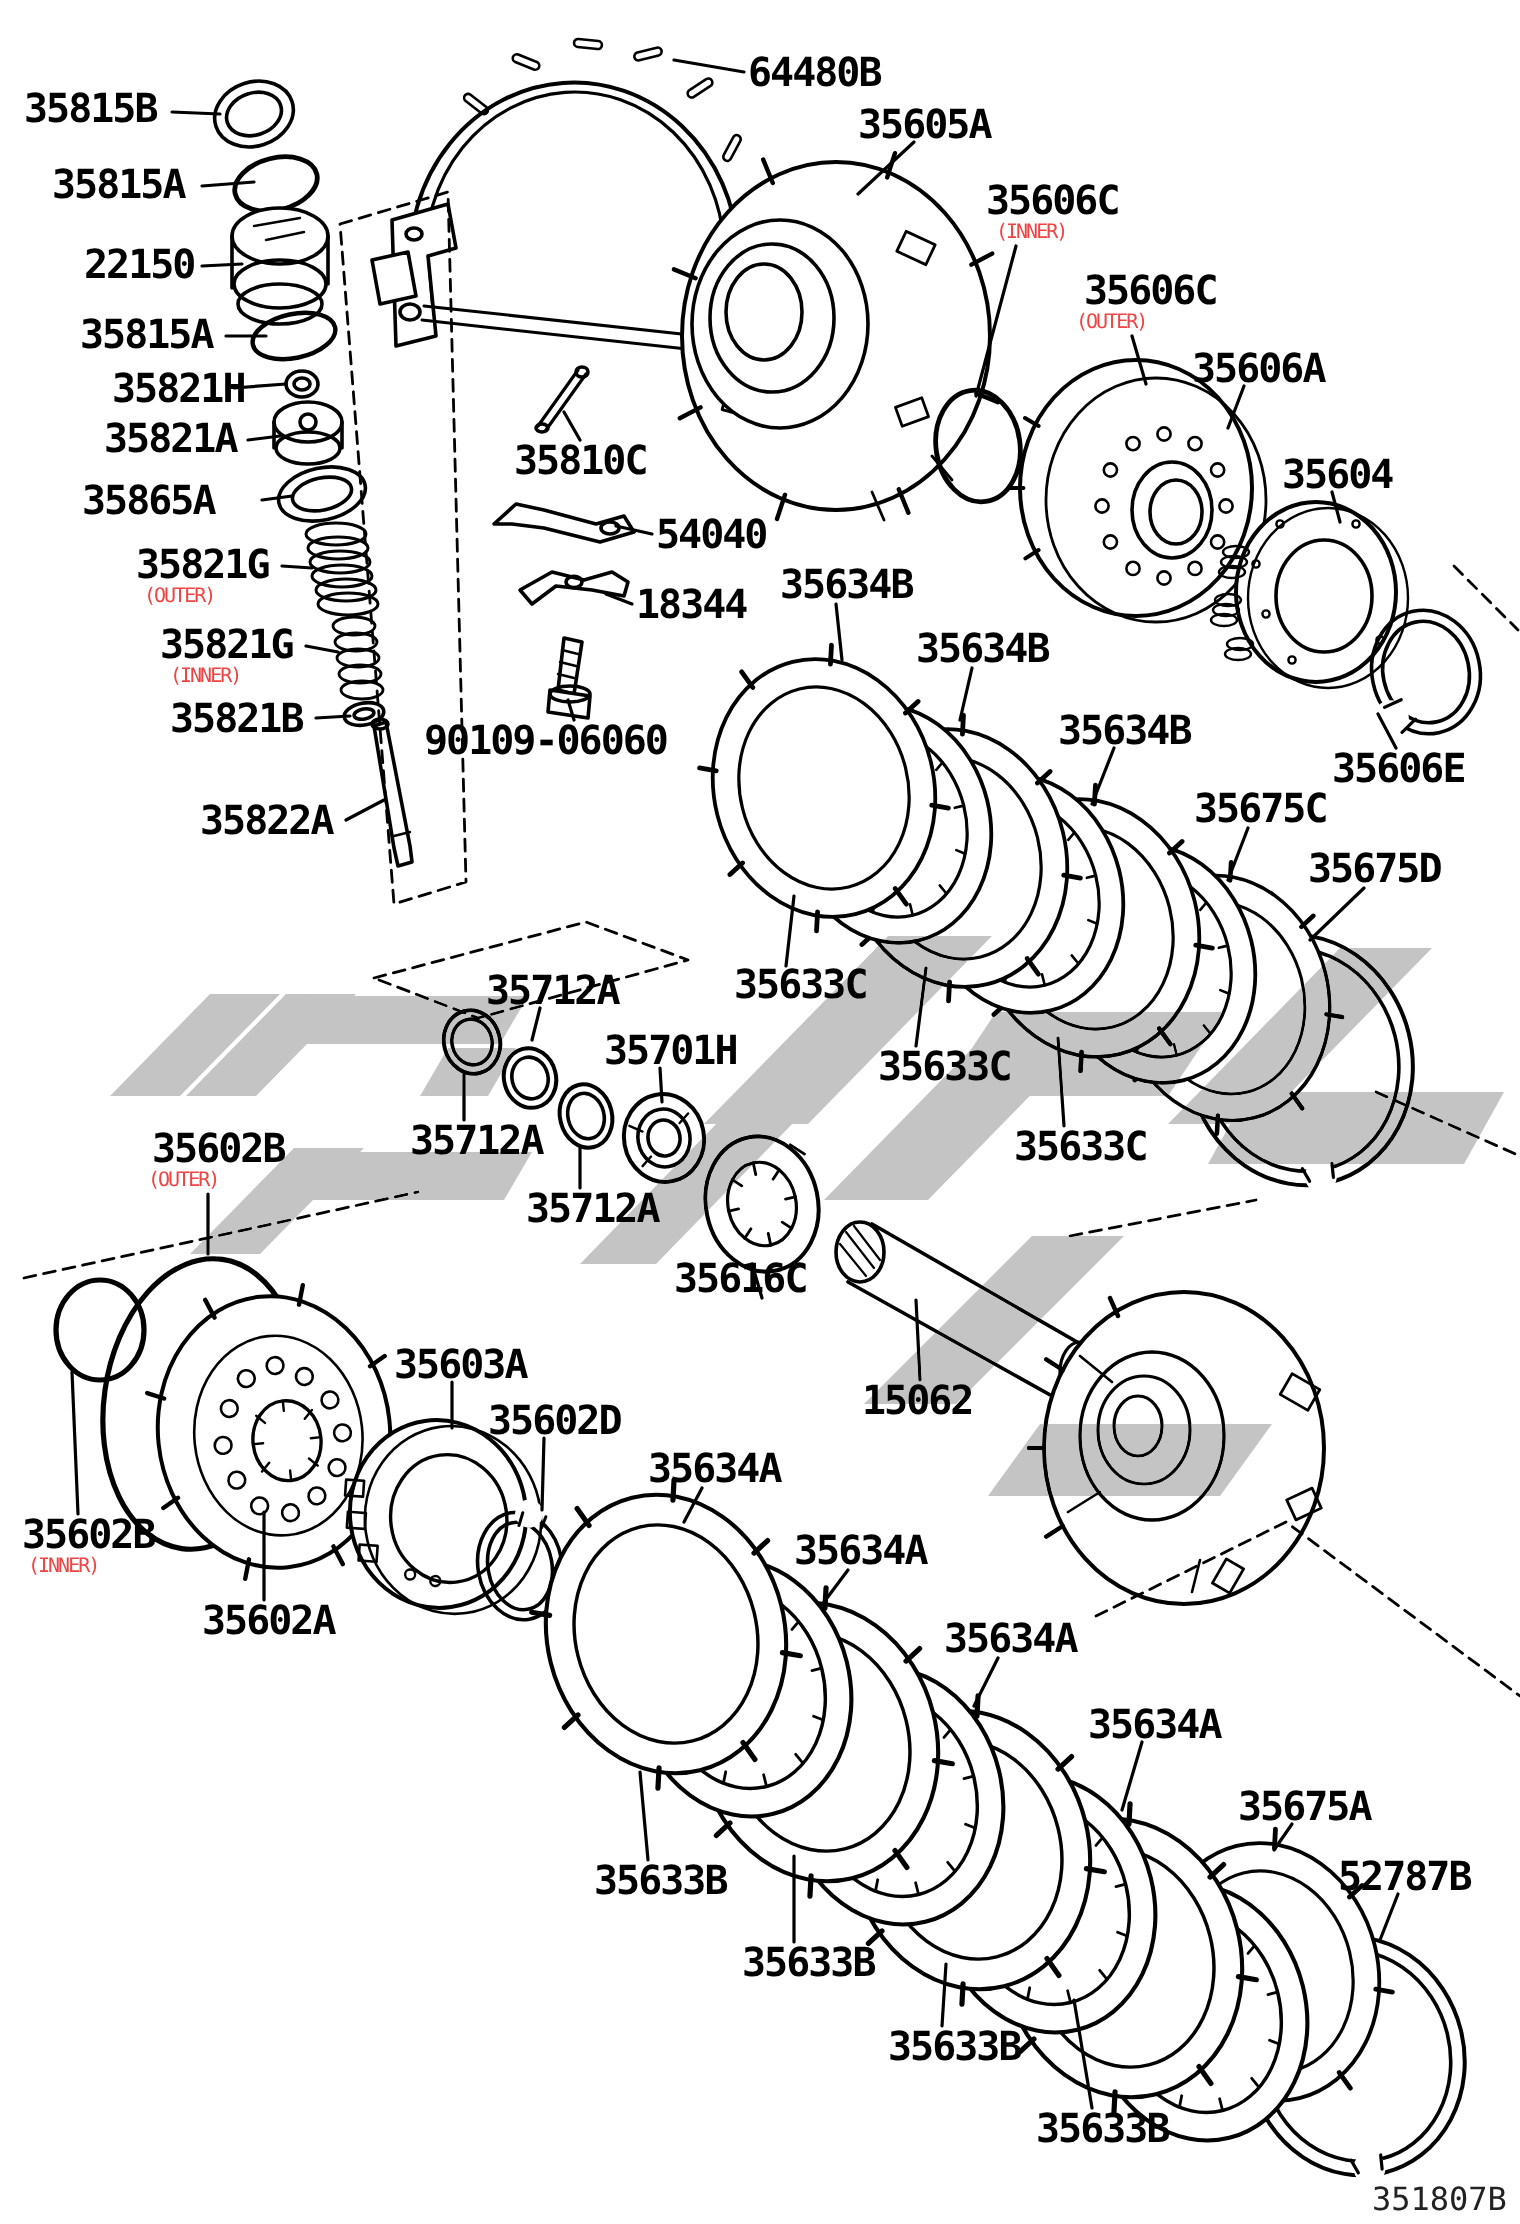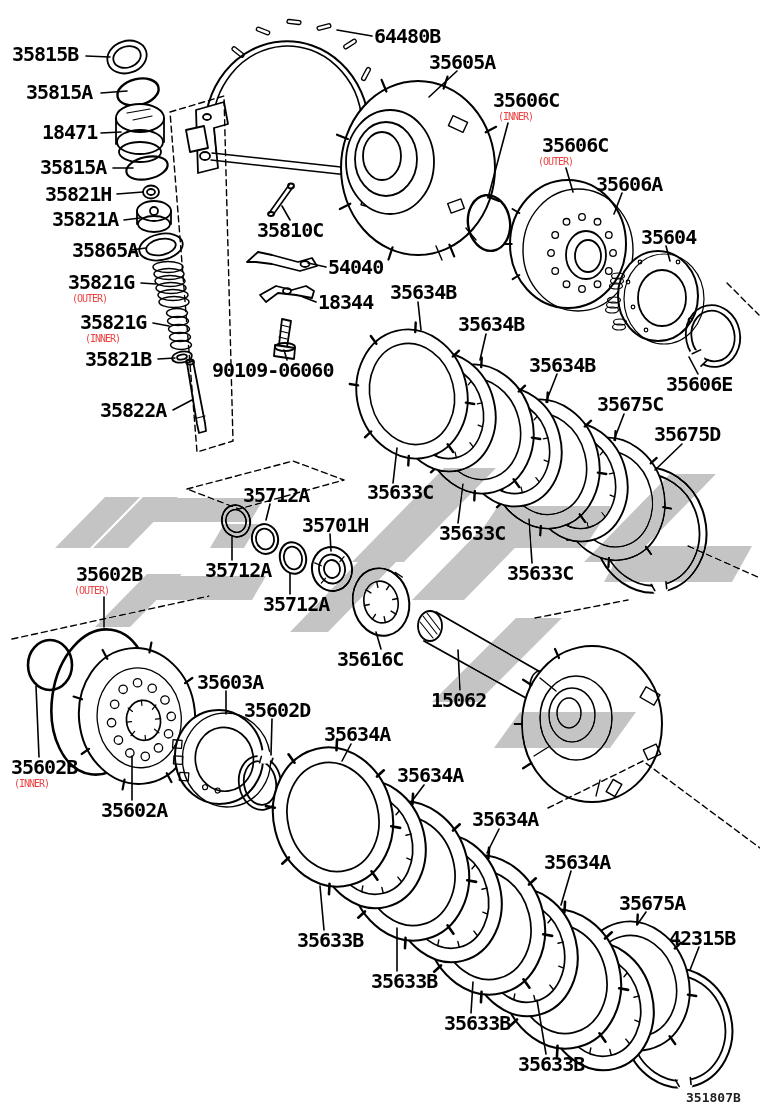"18471" div.lbl { text: 18471 -> 22150 }
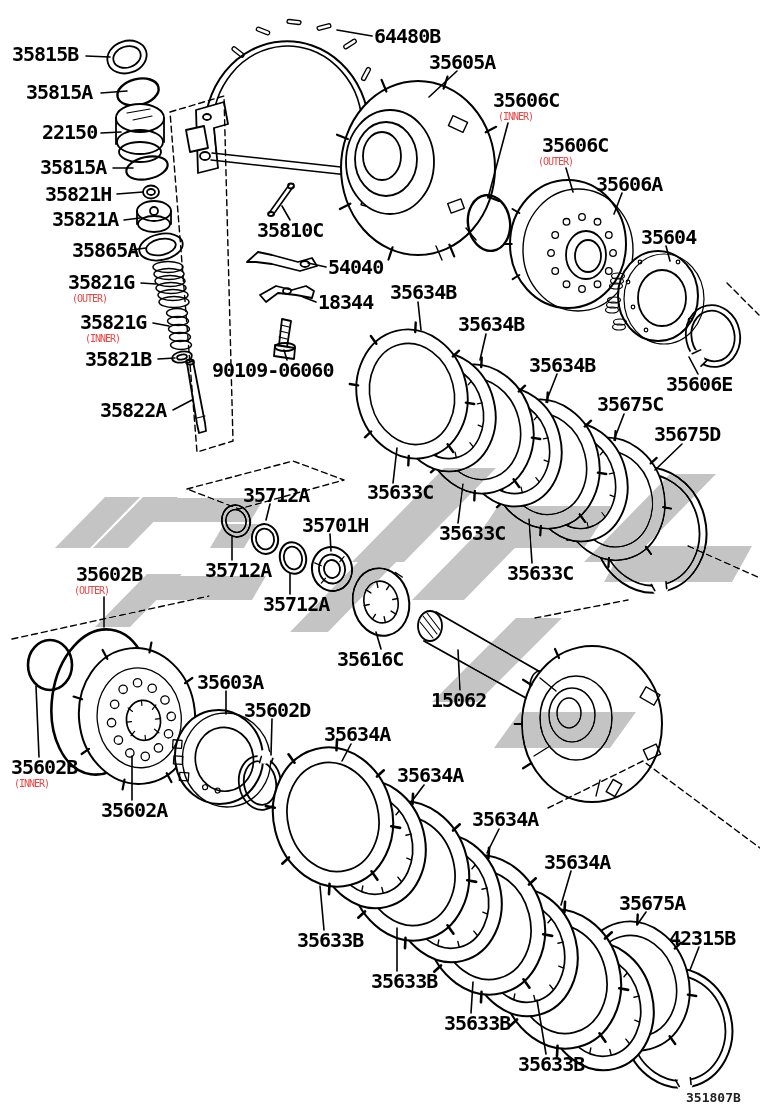"35821H" div.lbl { left: 45px -> 56px }
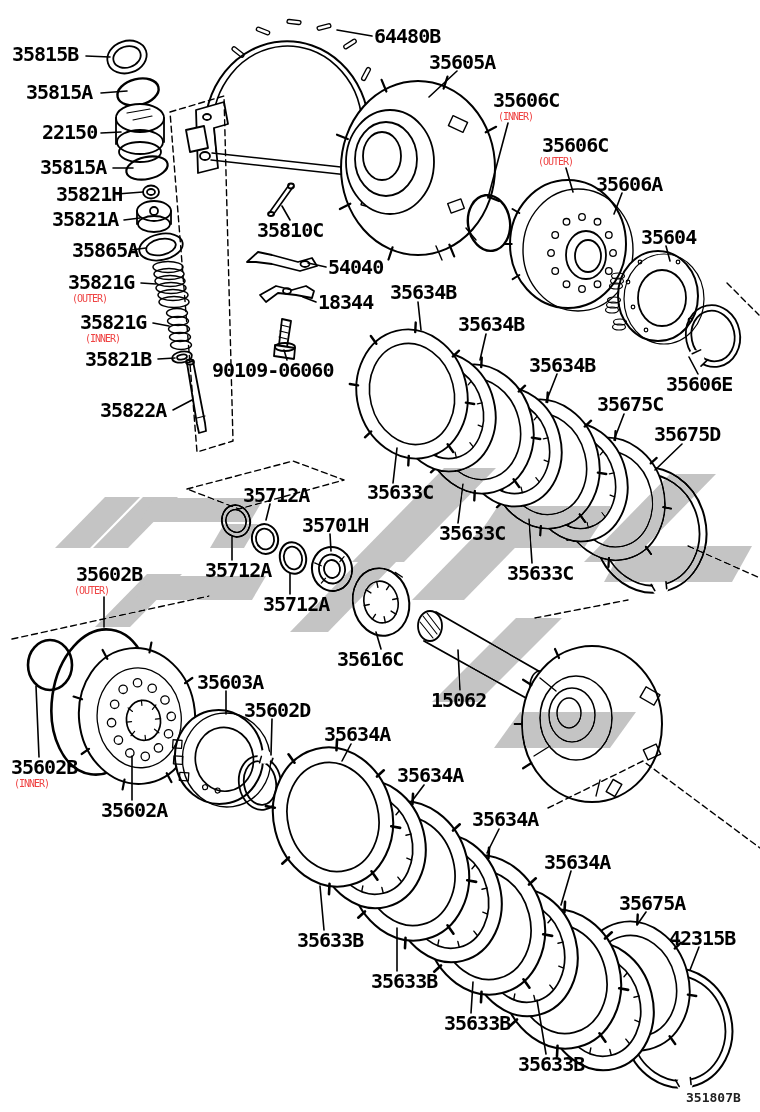"35865A" div.lbl { left: 72px -> 41px }
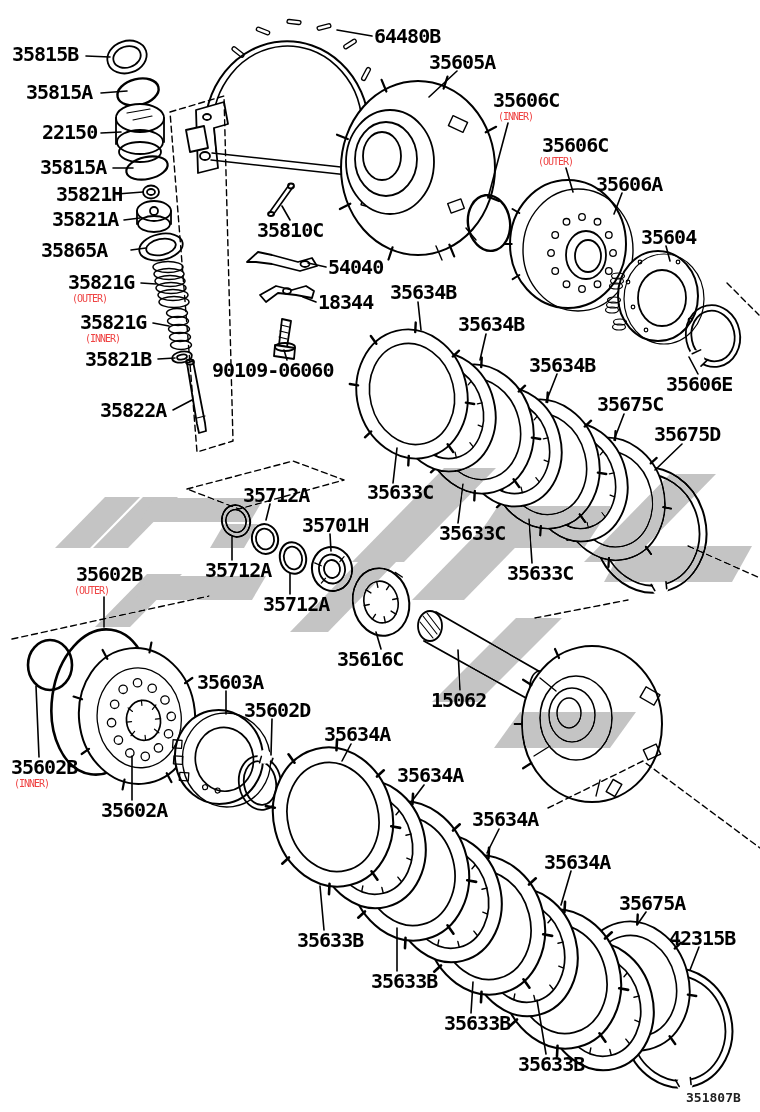"35616C" div.lbl { top: 651px -> 631px }
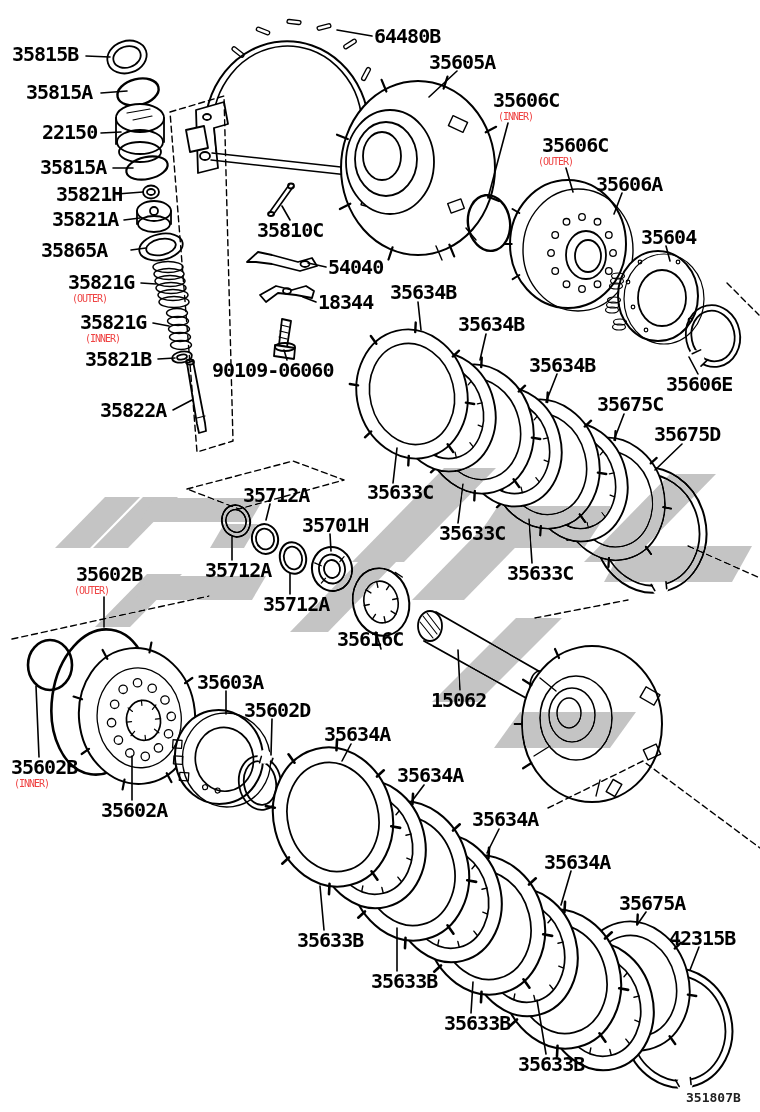"42315B" div.lbl { text: 42315B -> 52787B }
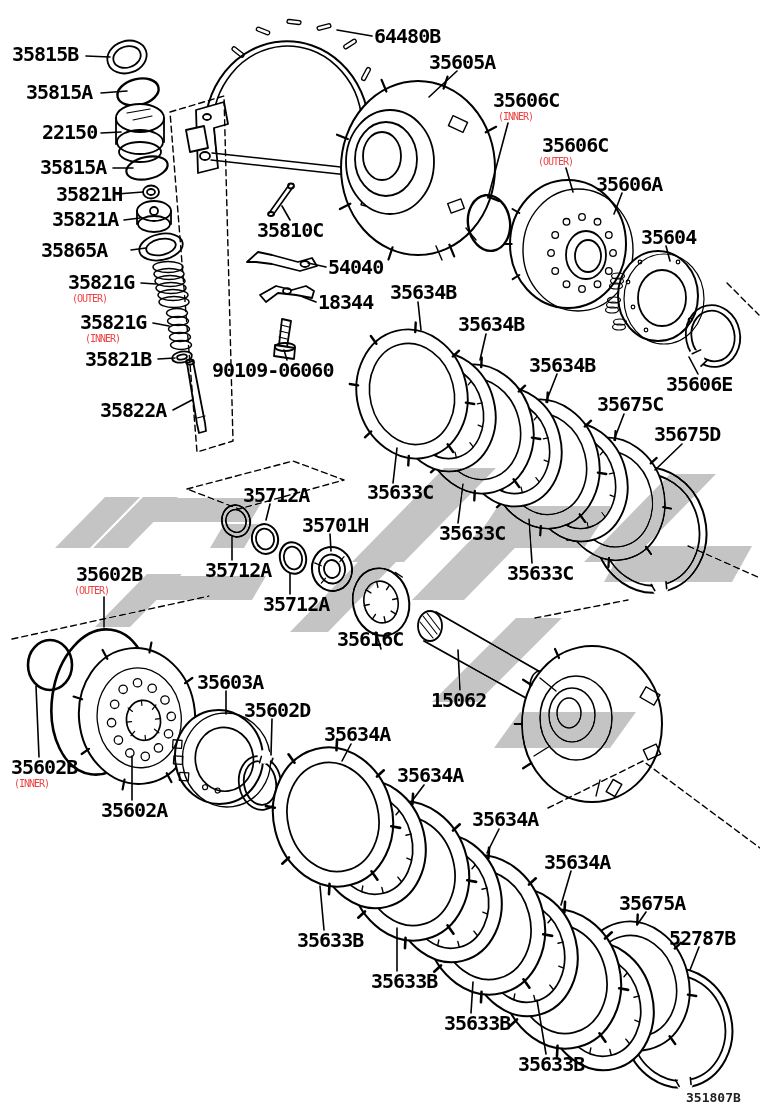"351807B" .code { font-size: 13px -> 16px; font-weight: bold -> normal }
